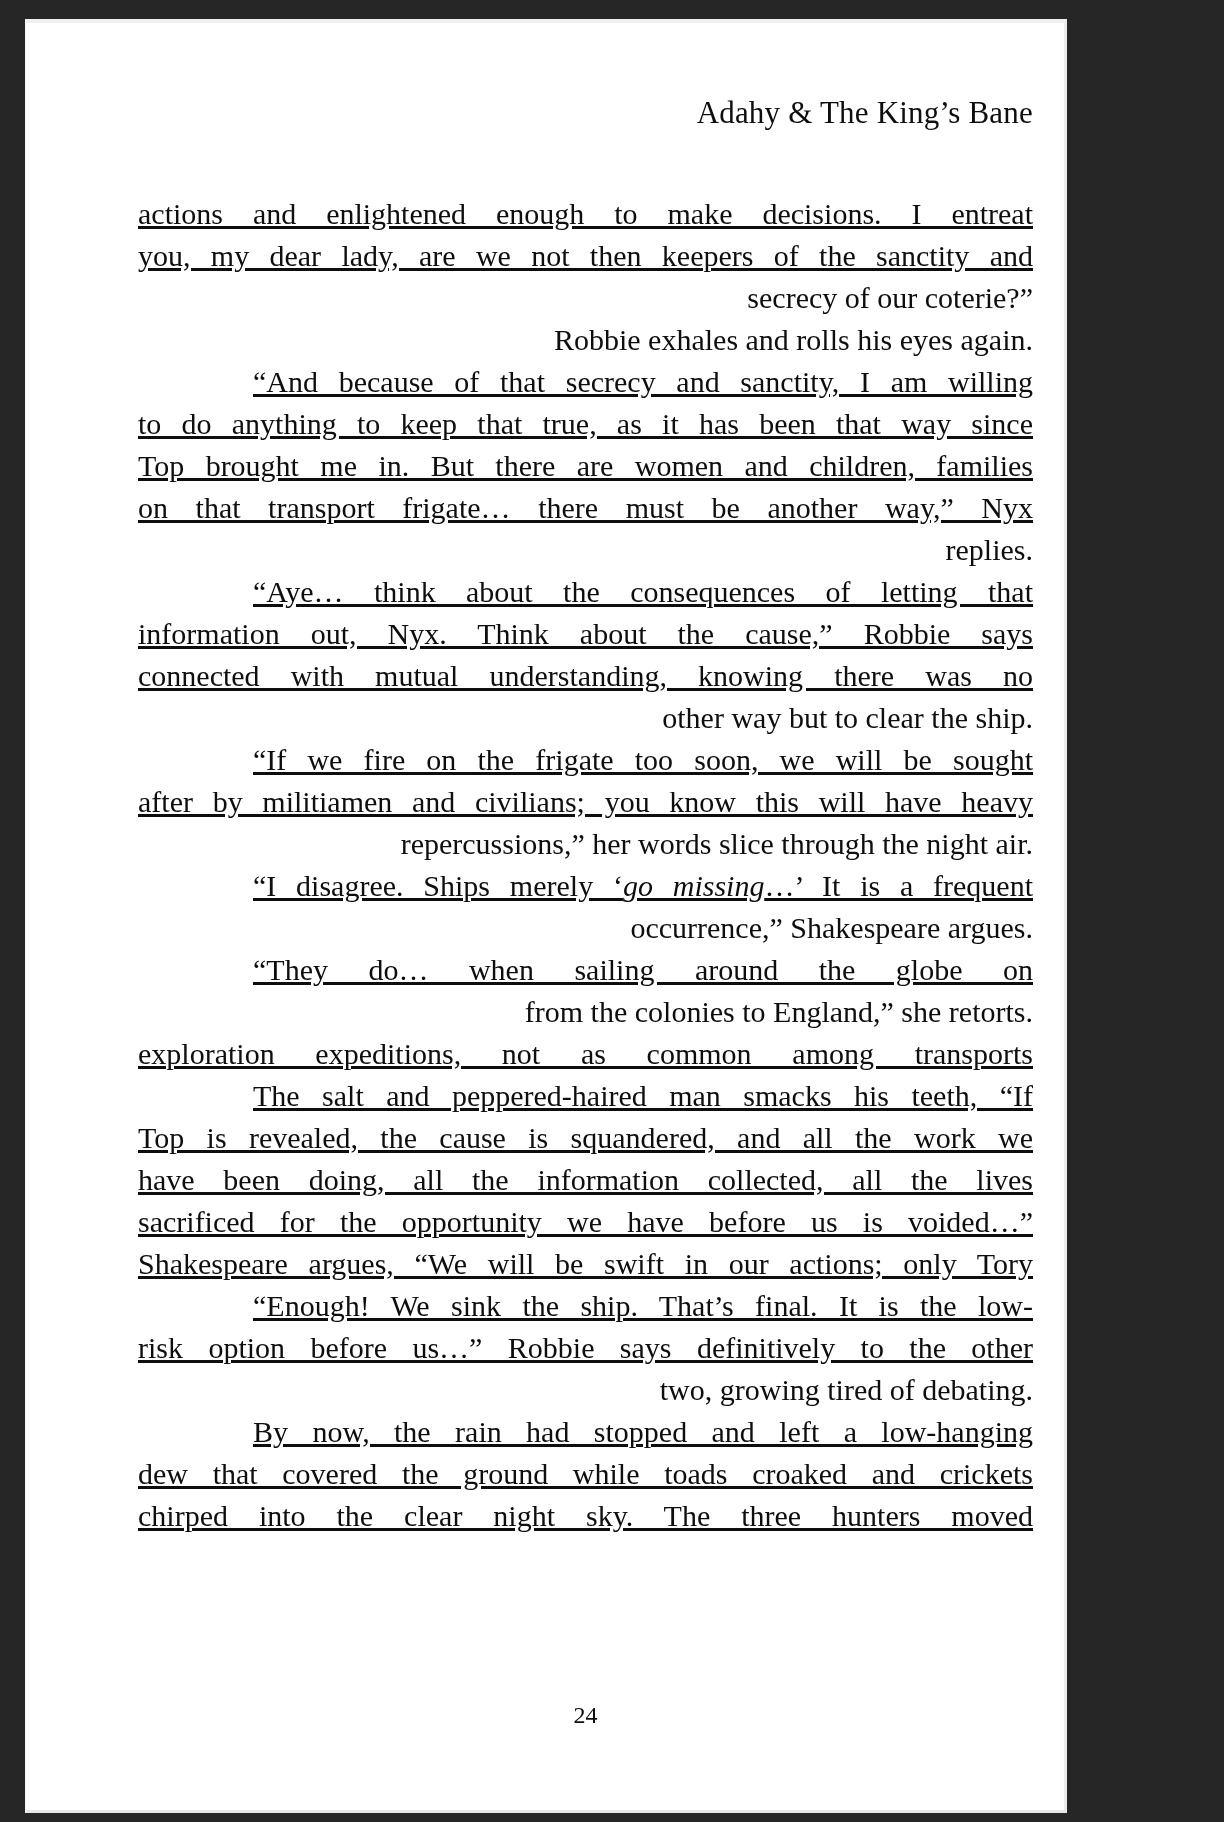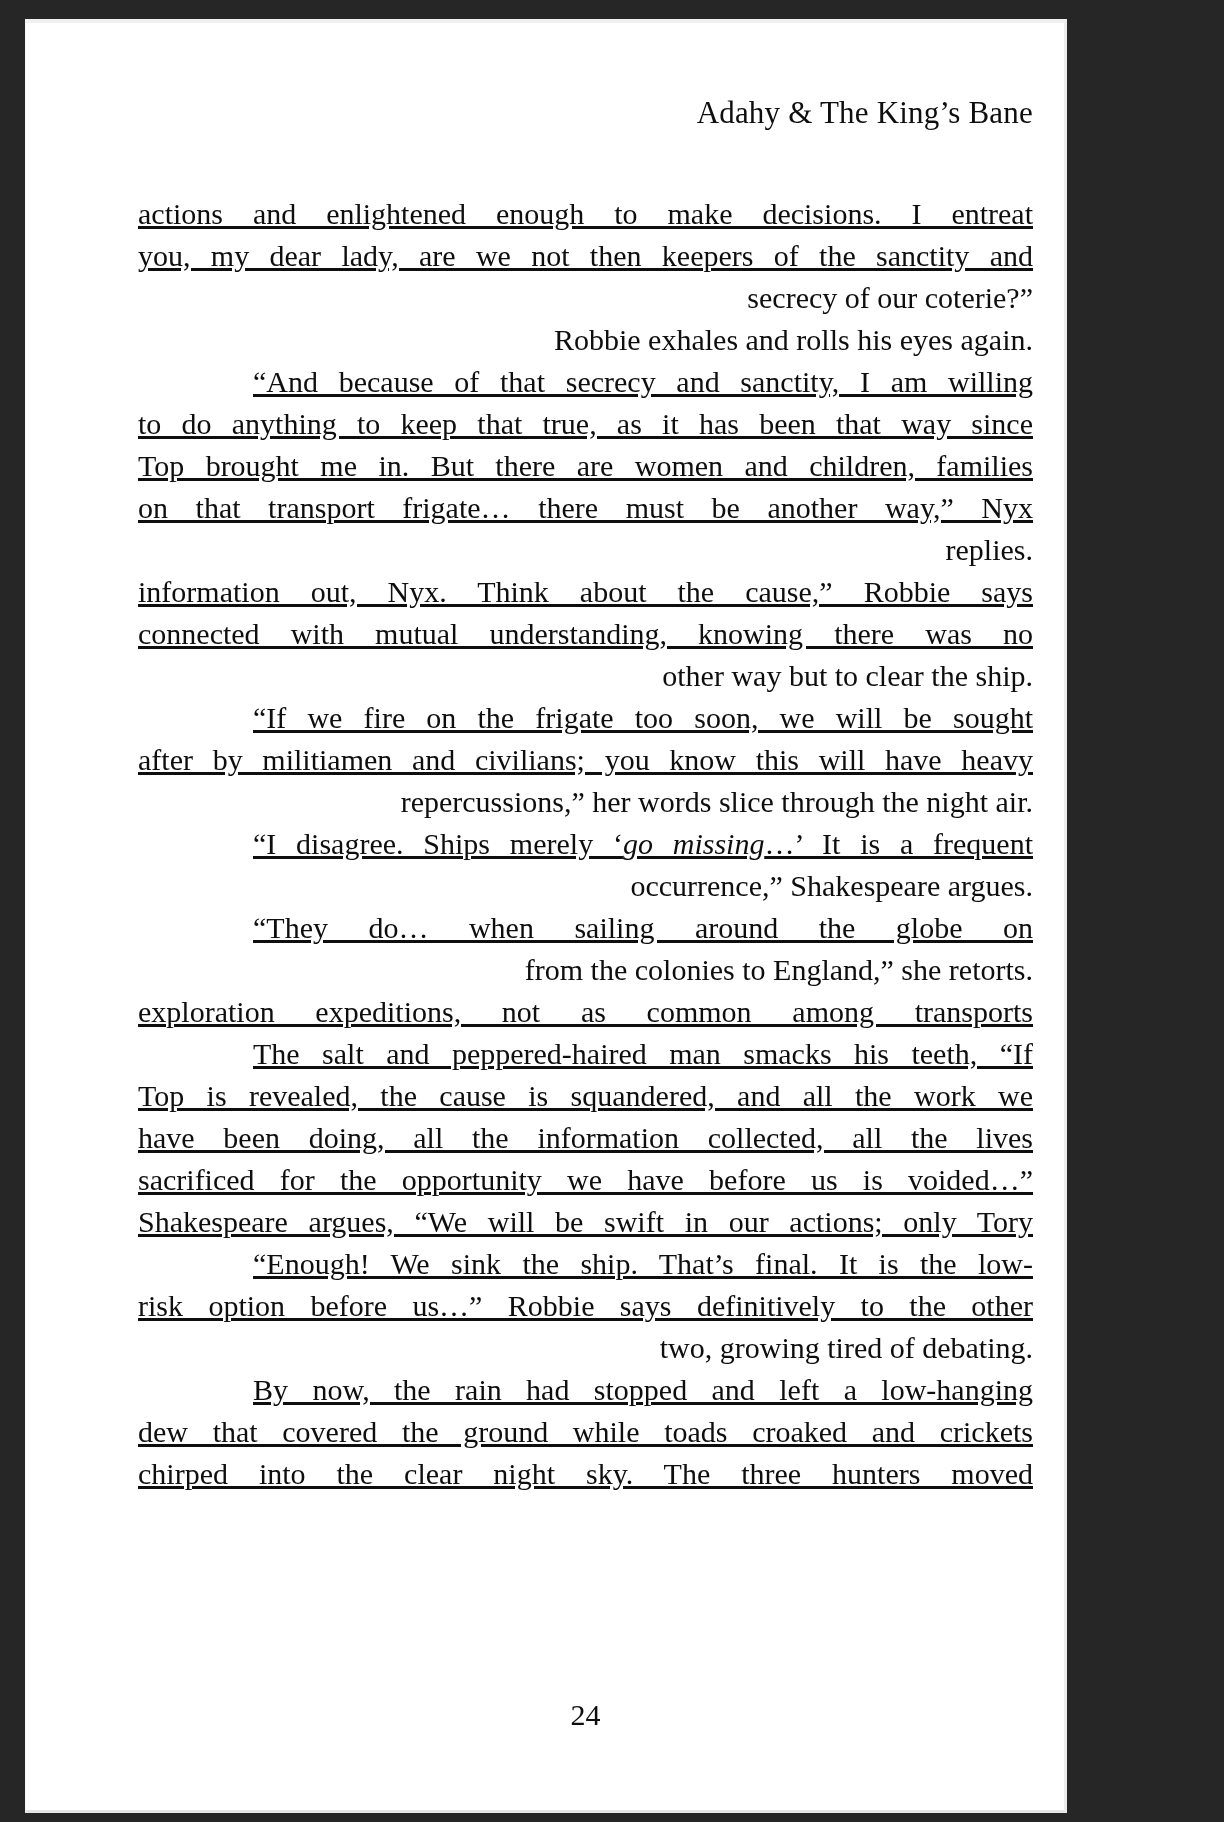"“Aye… think about the consequences" div.line { html: none -> <div><span>“Aye… think about the consequences of letting that</span></div> }
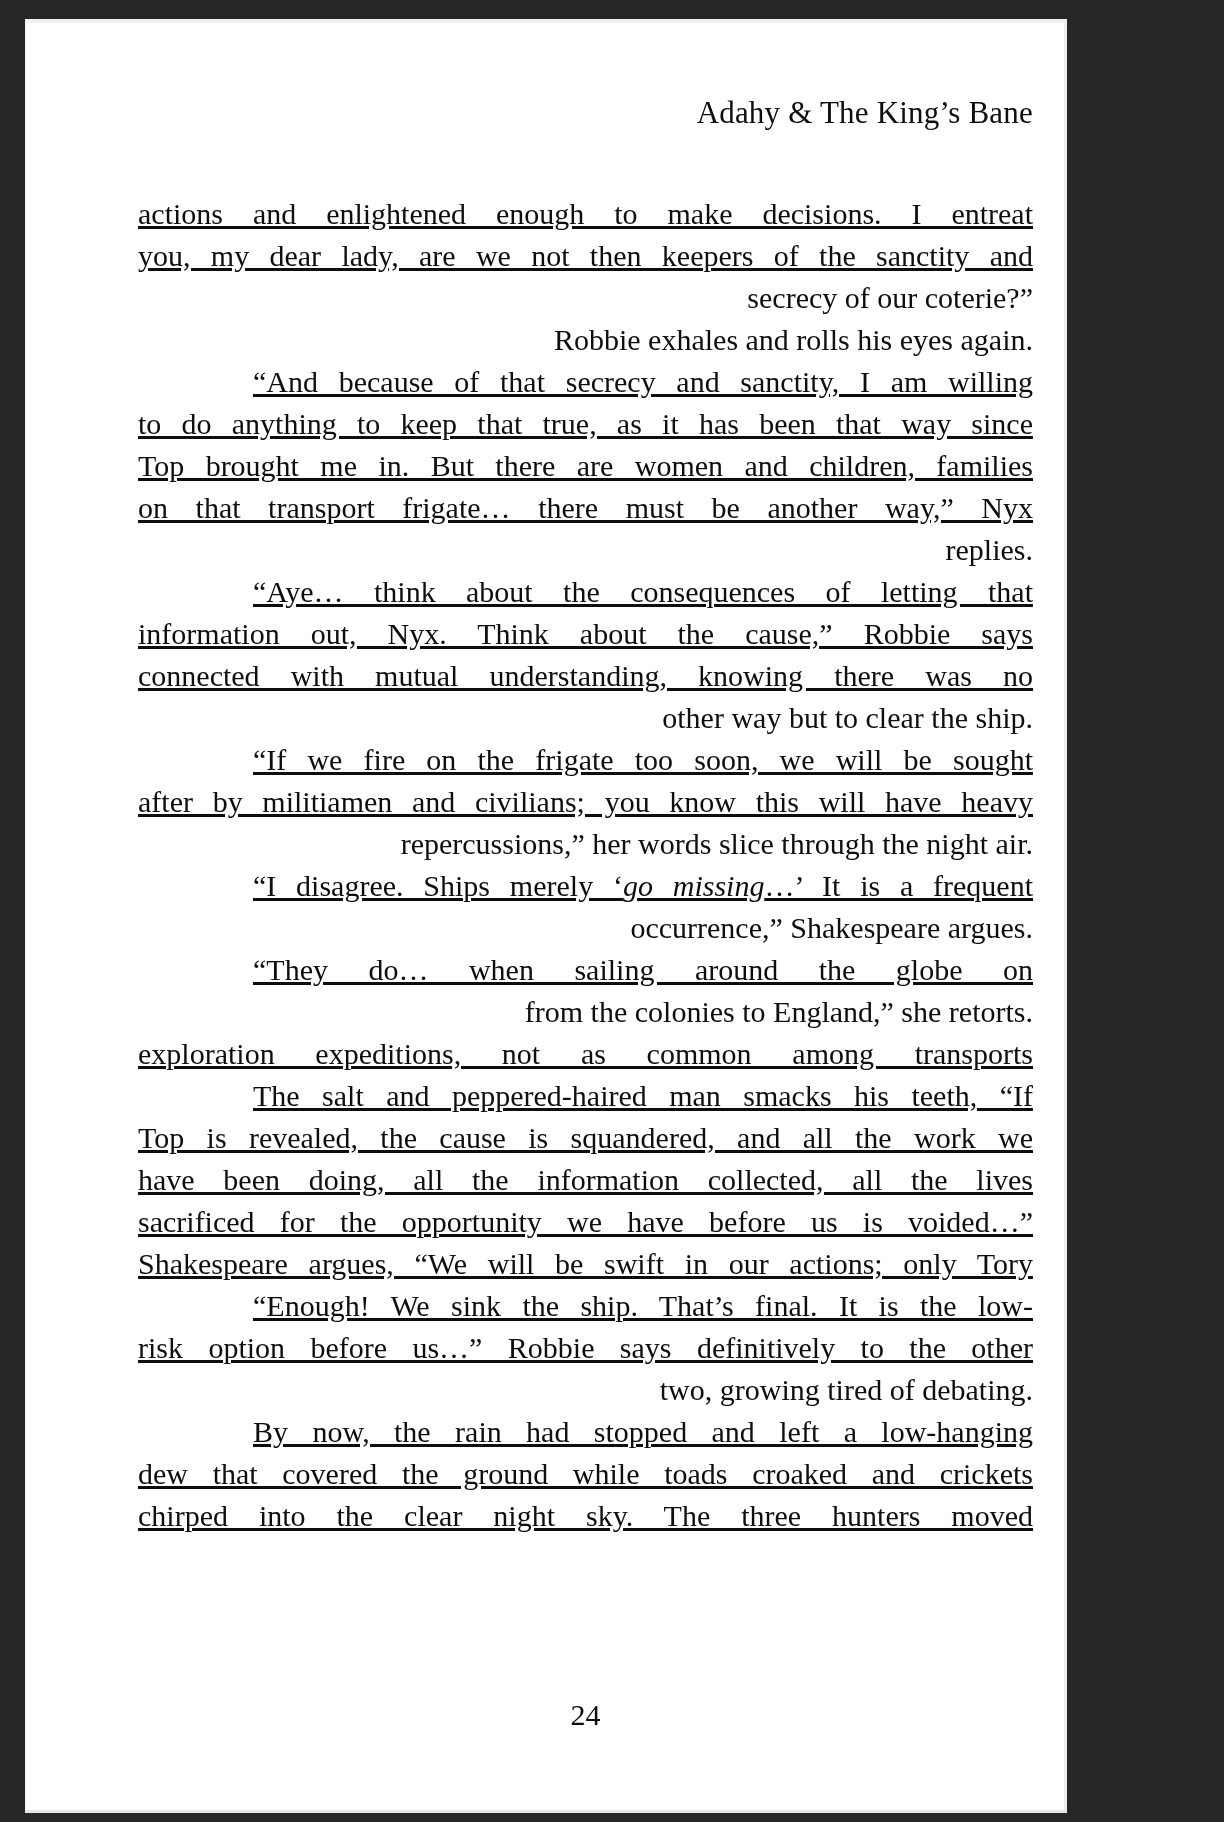"24" .page-number { font-size: 30px -> 24px }
